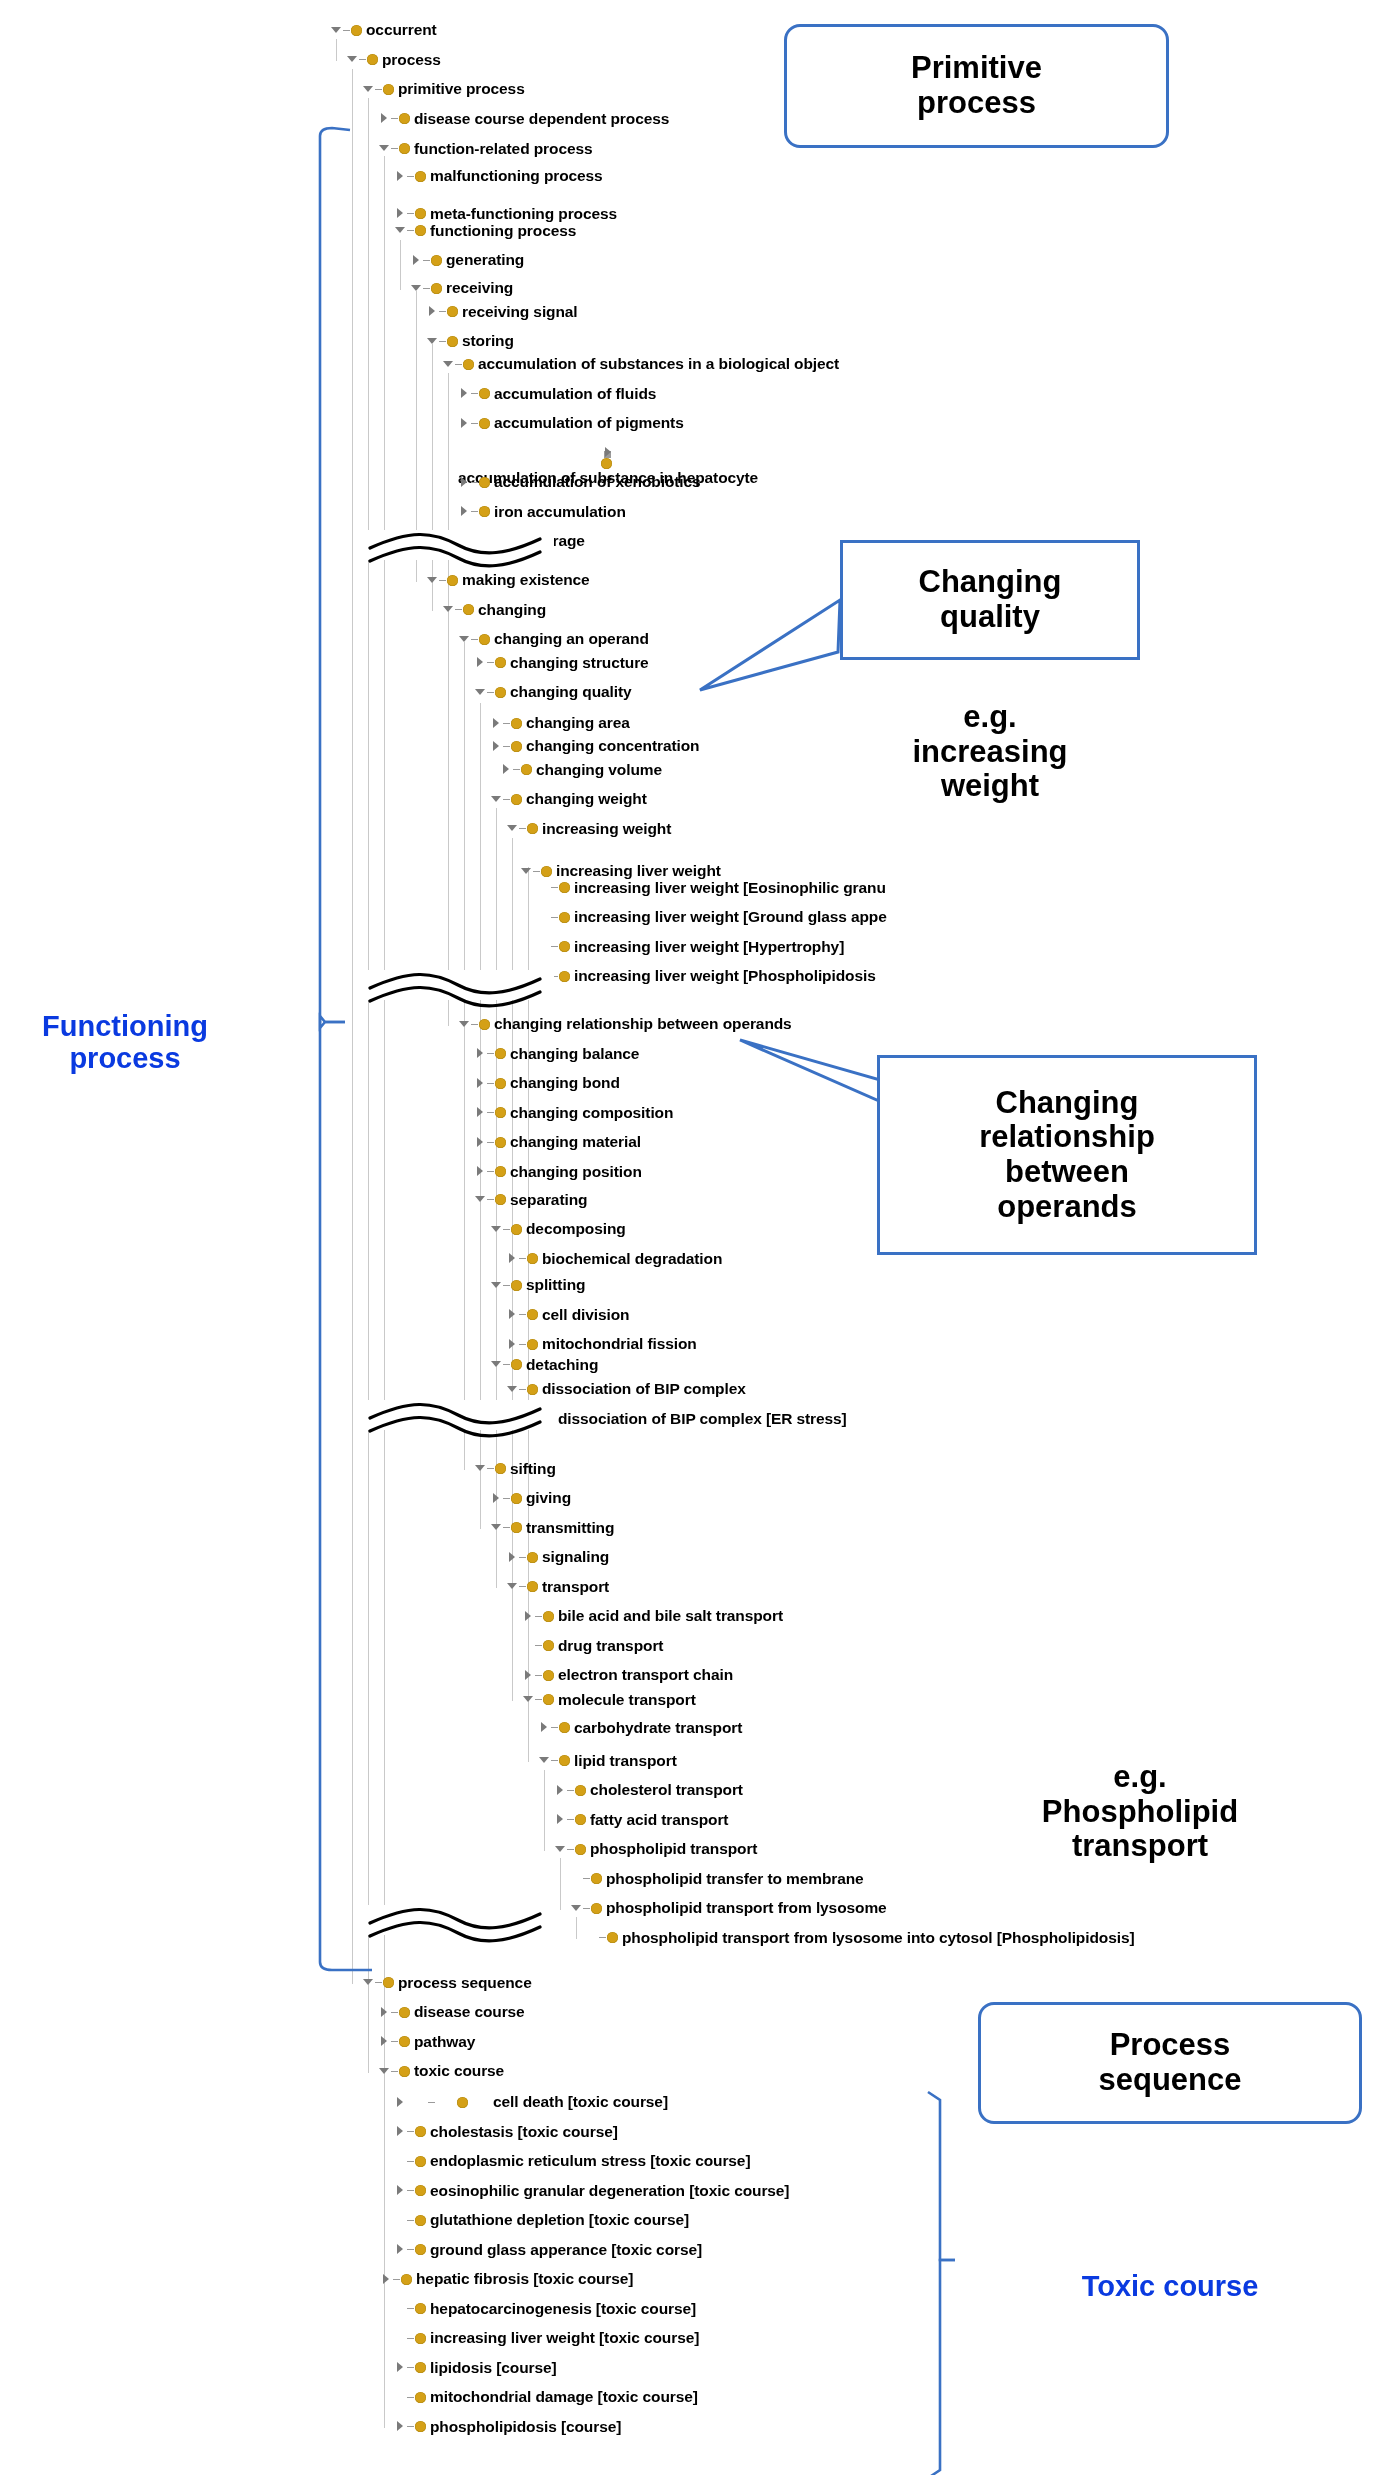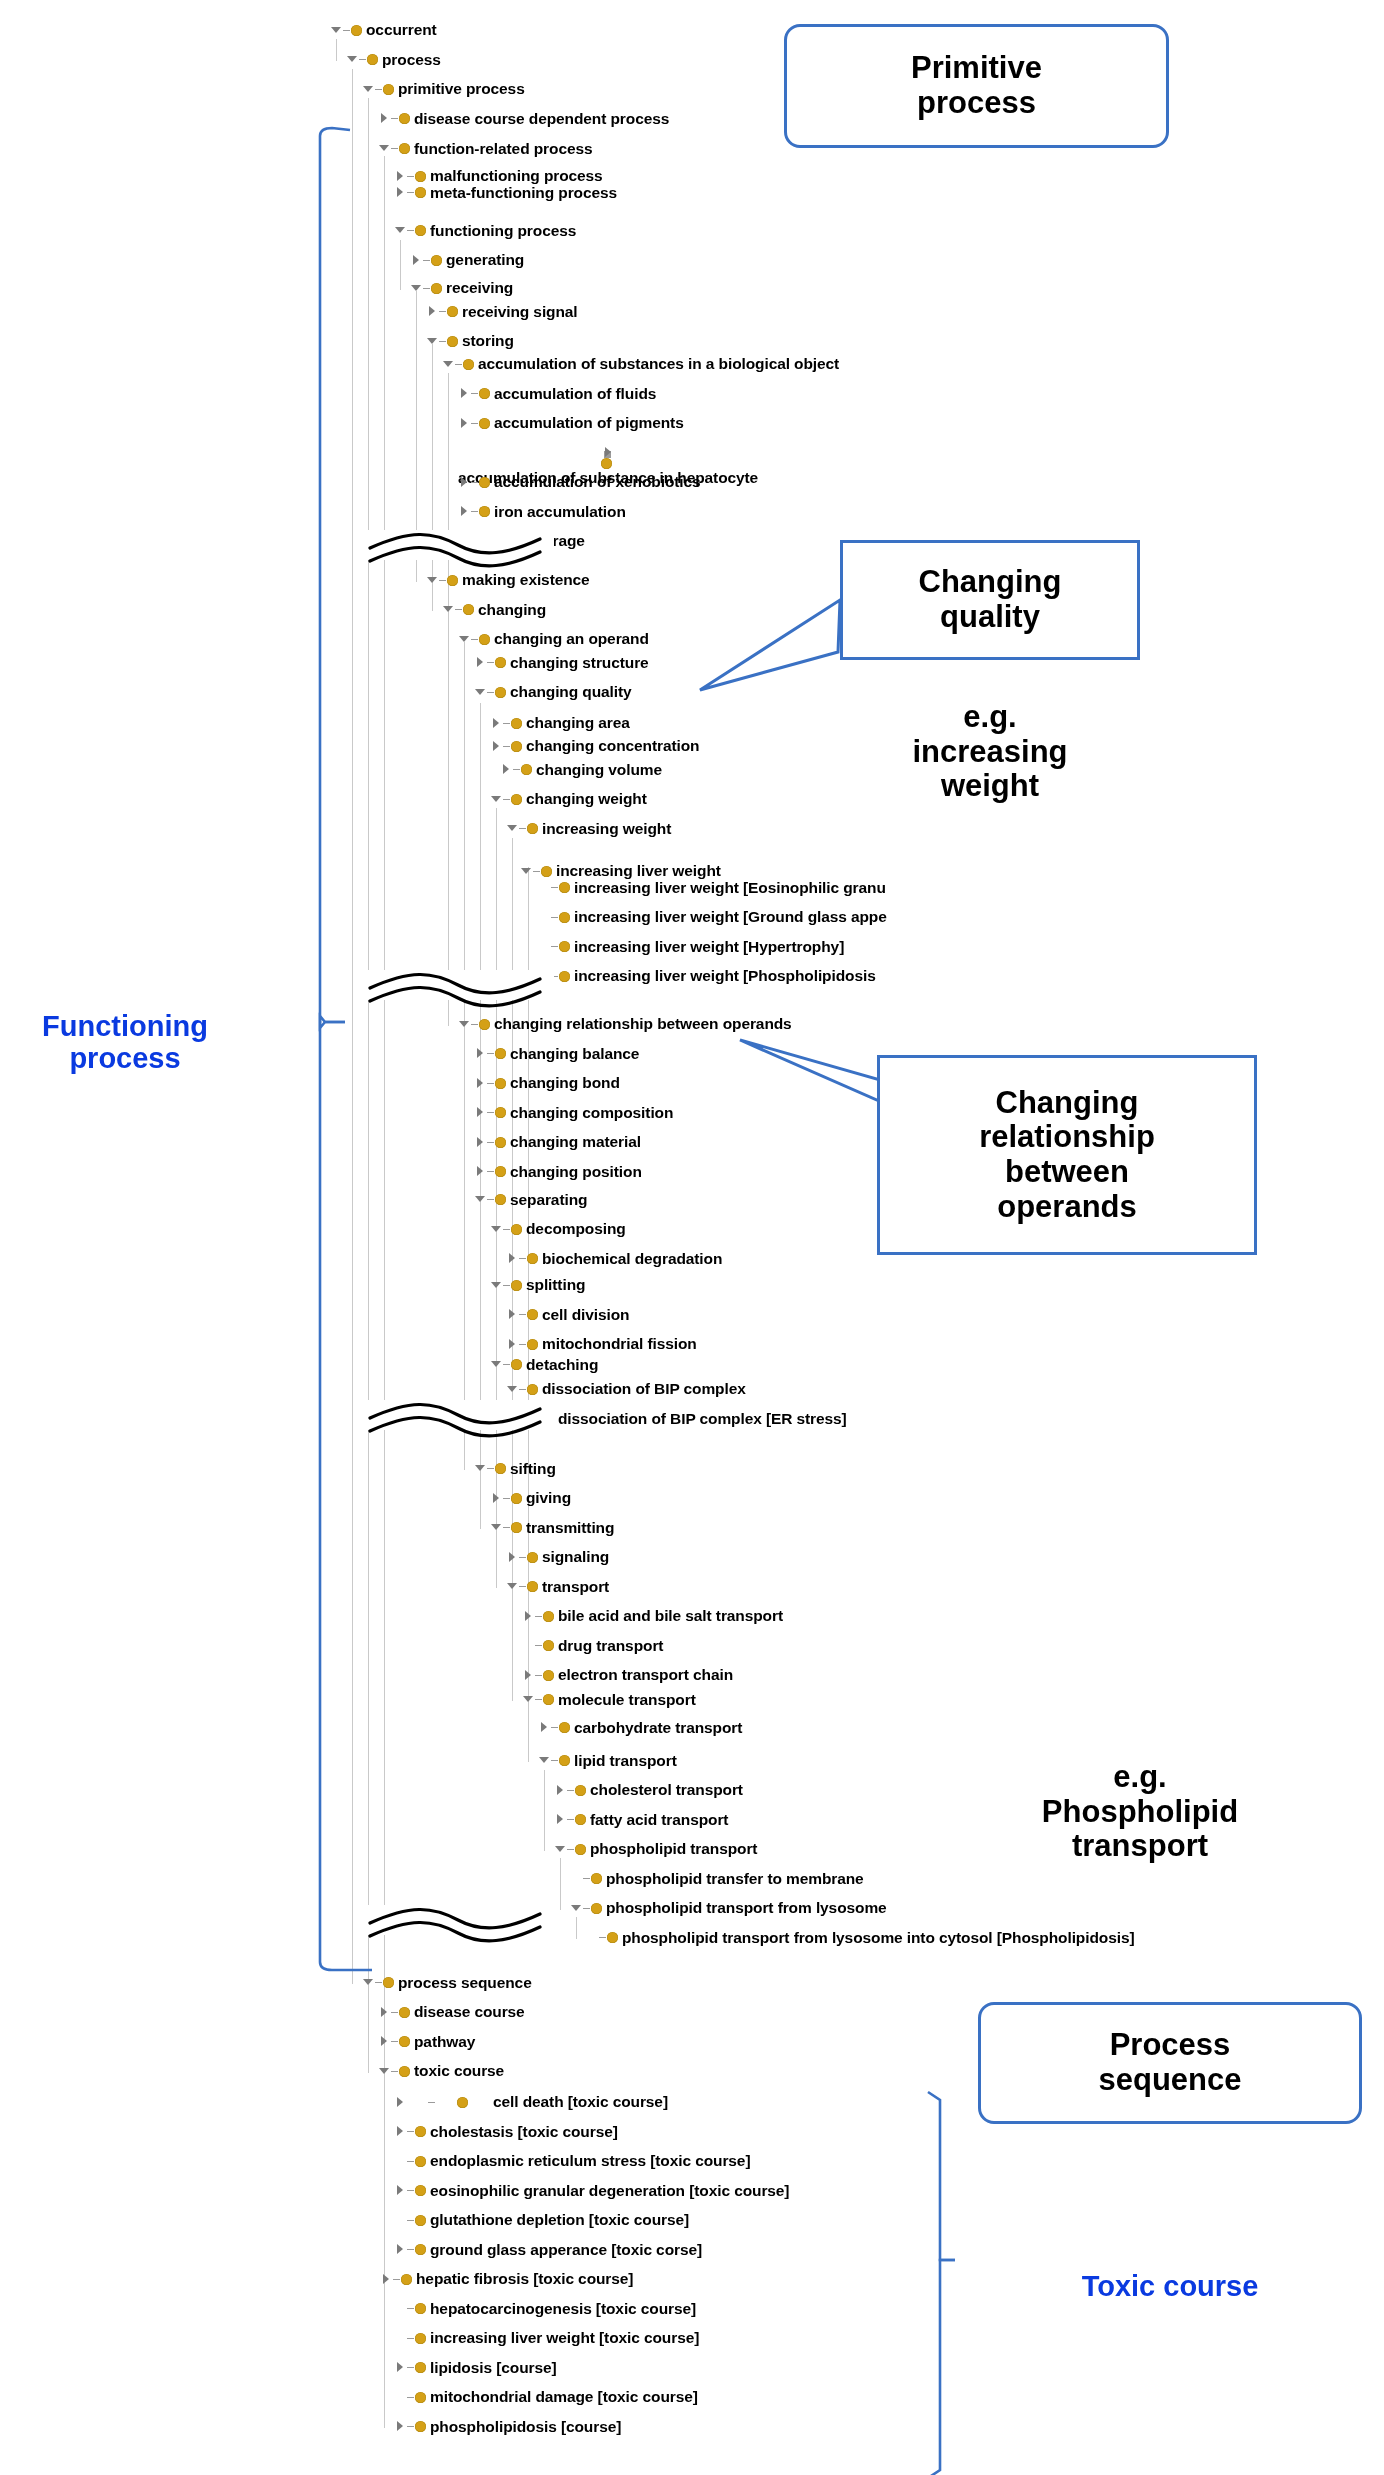"meta-functioning process" div.node { top: 178px -> 199px }
